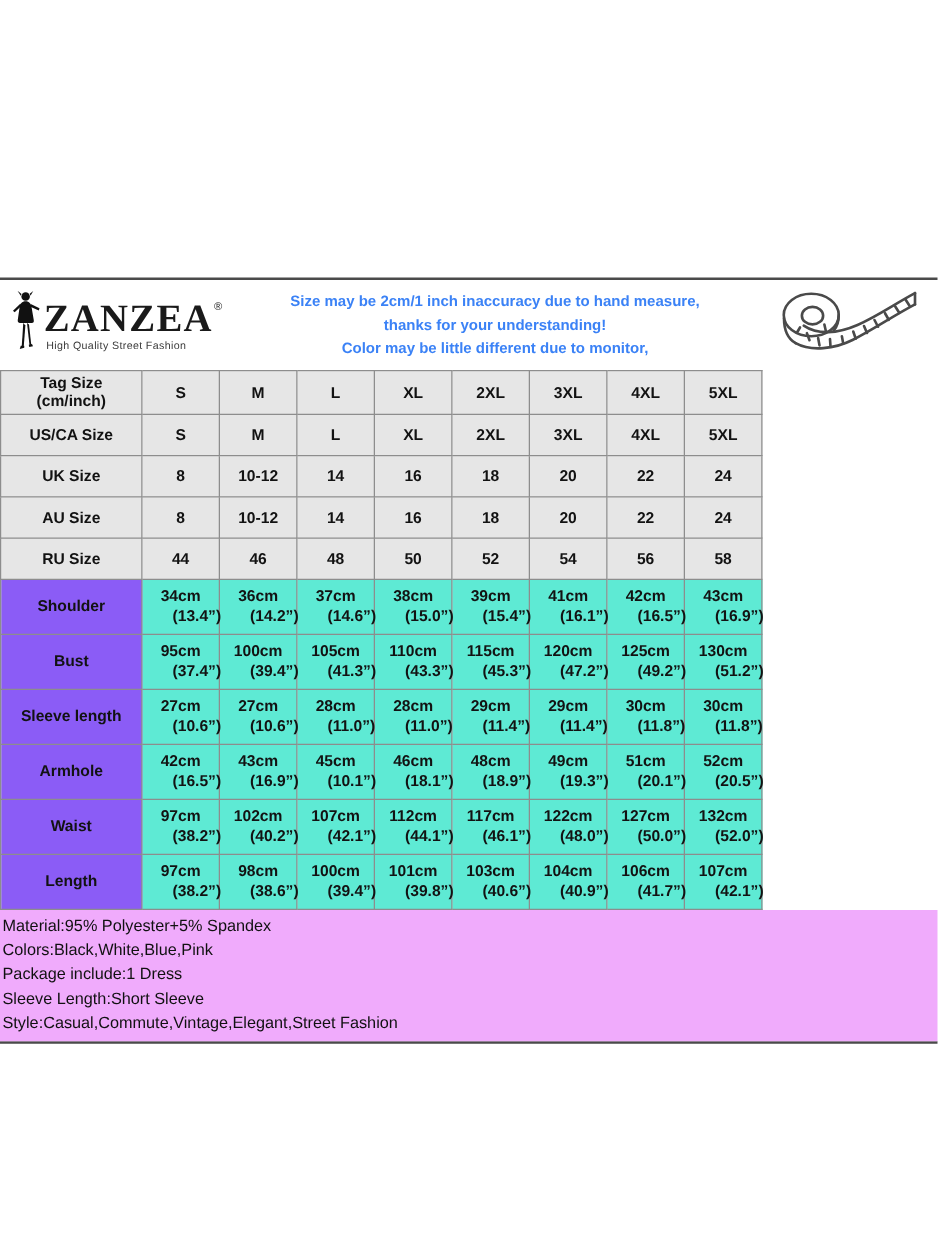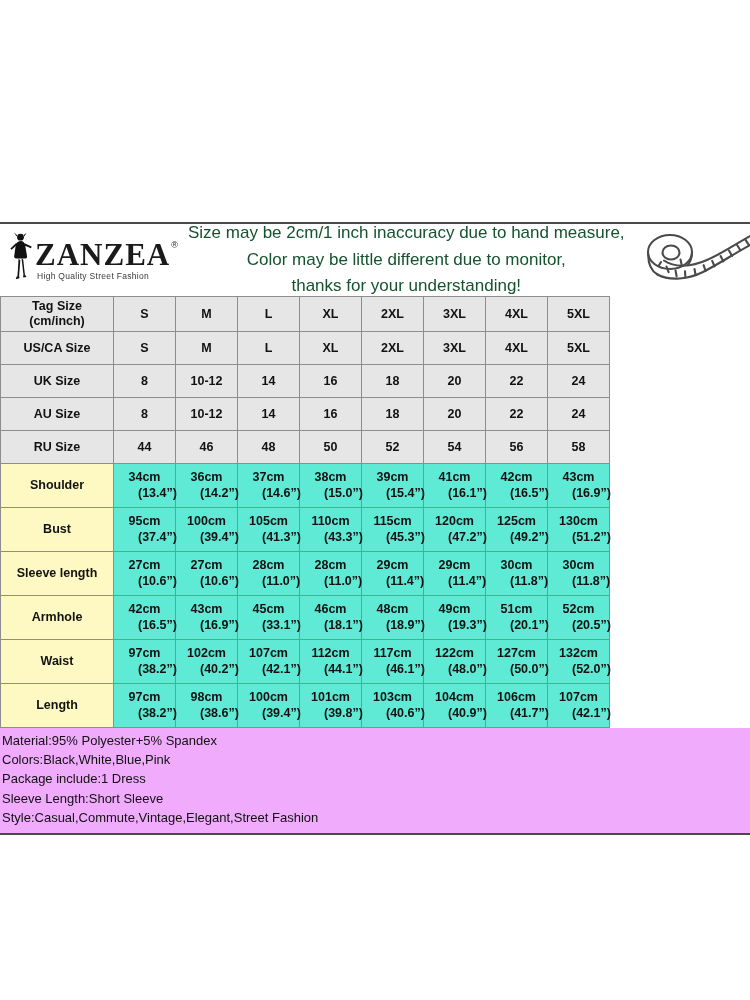"Size may be 2cm/1 inch" .notice-line { color: #14532d -> #3b82f6; font-size: 17px -> 12px; font-weight: 400 -> 700 }
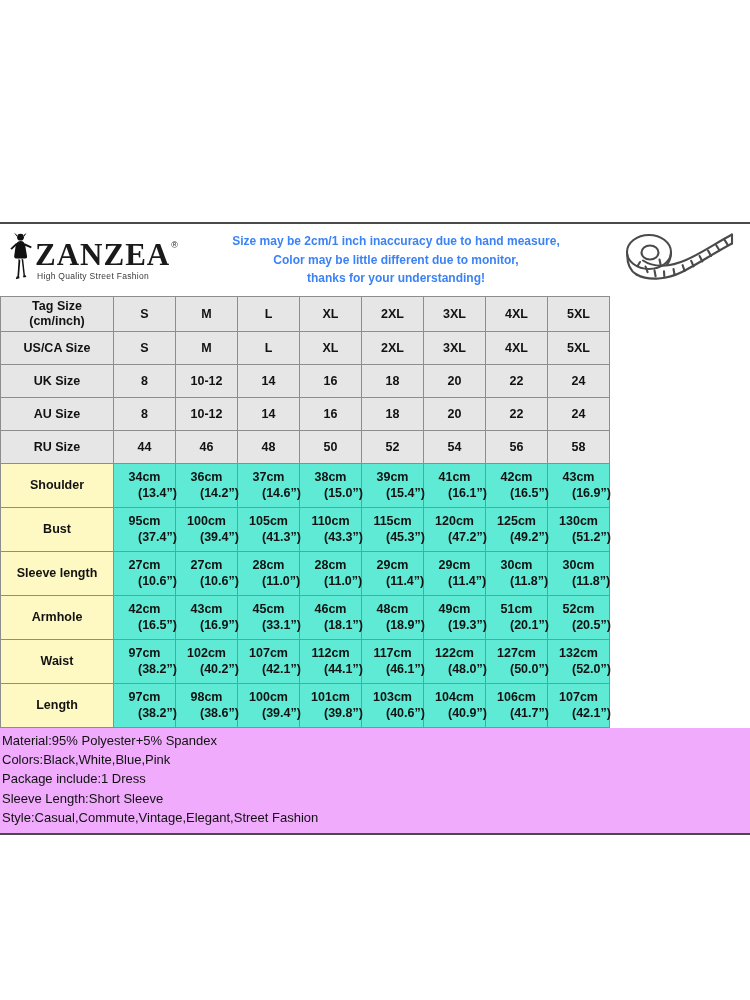"Color may be little different" div.notice-line { order: before "thanks for your understanding!" -> after "thanks for your understanding!" }
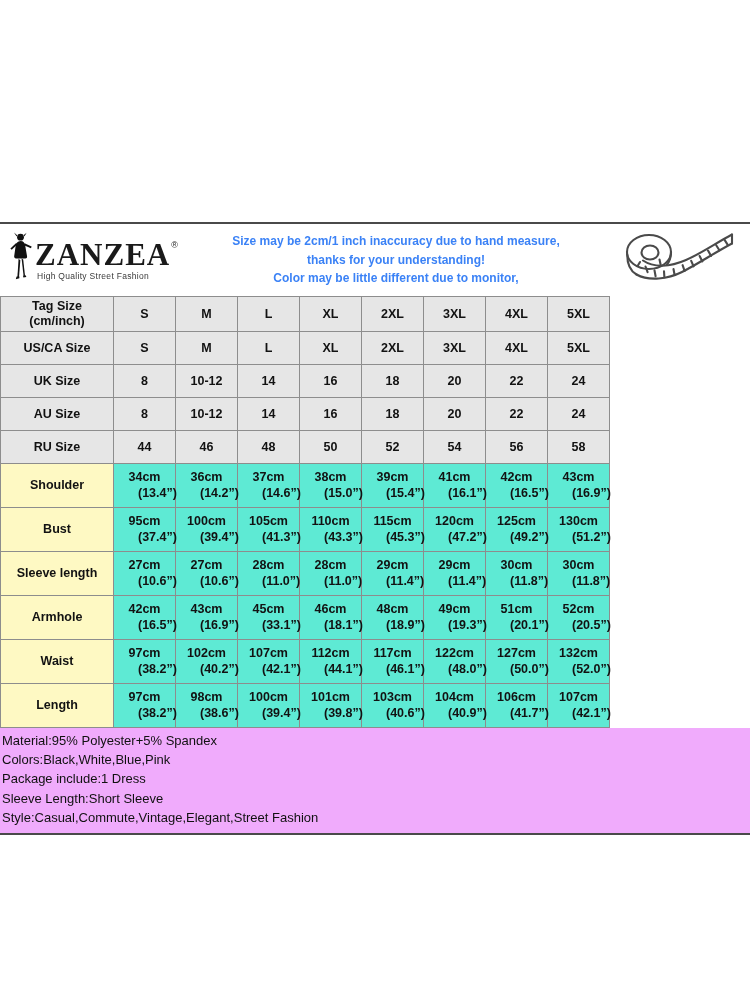"Shoulder" table.size-table tr.plain td.rowlabel { background: #fef9c3 -> #8b5cf6 }
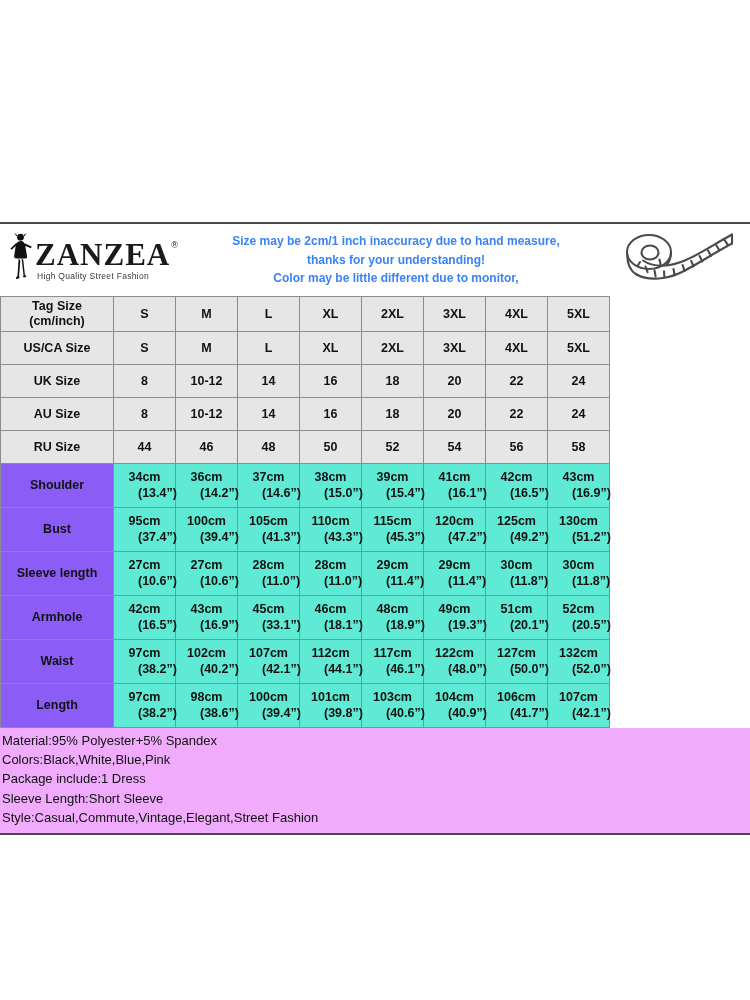"(33.1”)" span.in-line { text: 33.1 -> 10.1 }
